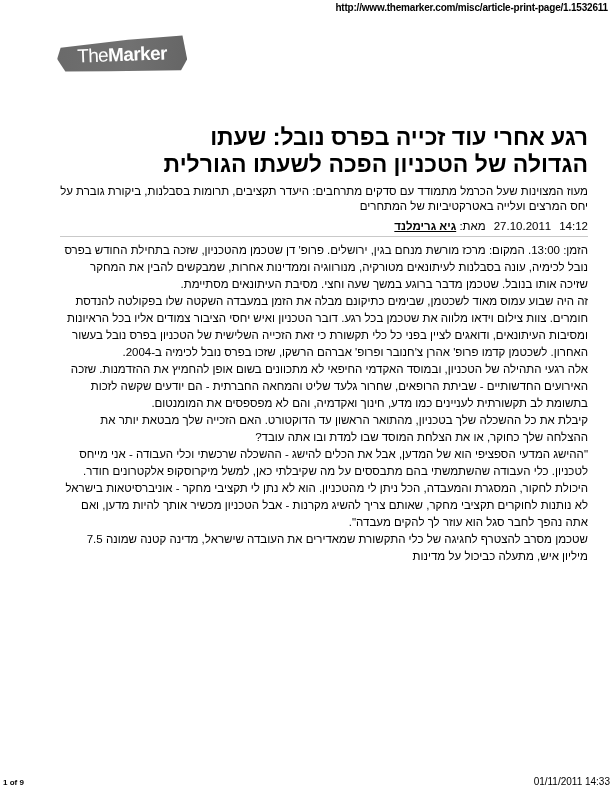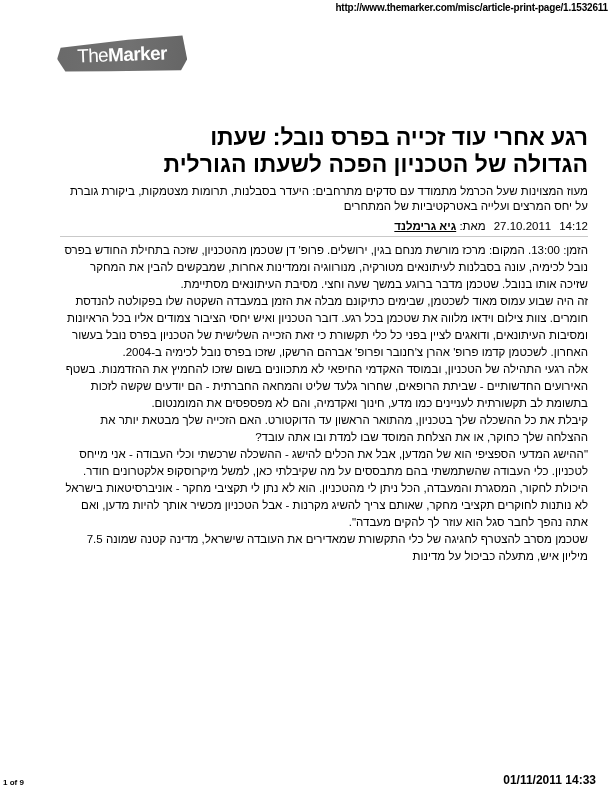"מעוז המצוינות שעל הכרמל מתמודד" p.subtitle { text: בסבלנות, תרומות מצטמקות -> תקציבים, תרומות בסבלנות }
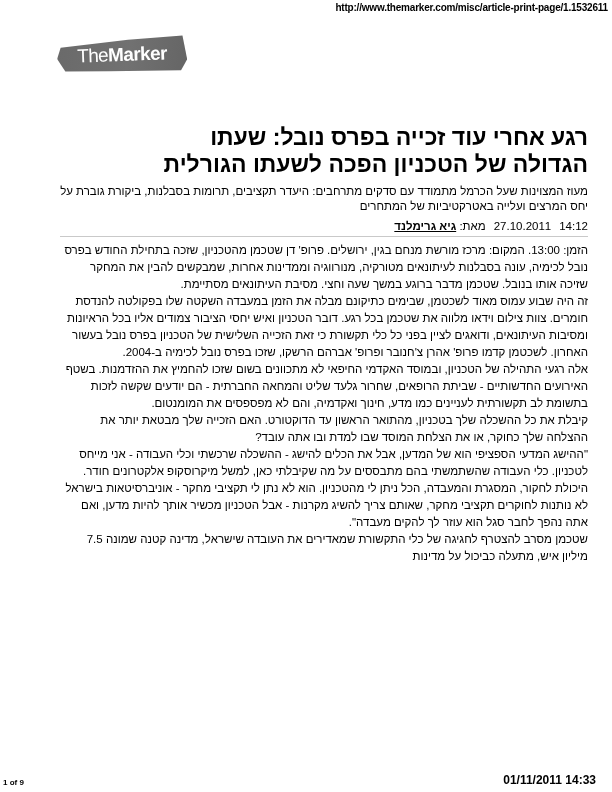"אלה רגעי התהילה של הטכניון," p { text: שזכו להחמיץ את ההזדמנות. בשטף -> אופן להחמיץ את ההזדמנות. שזכה }
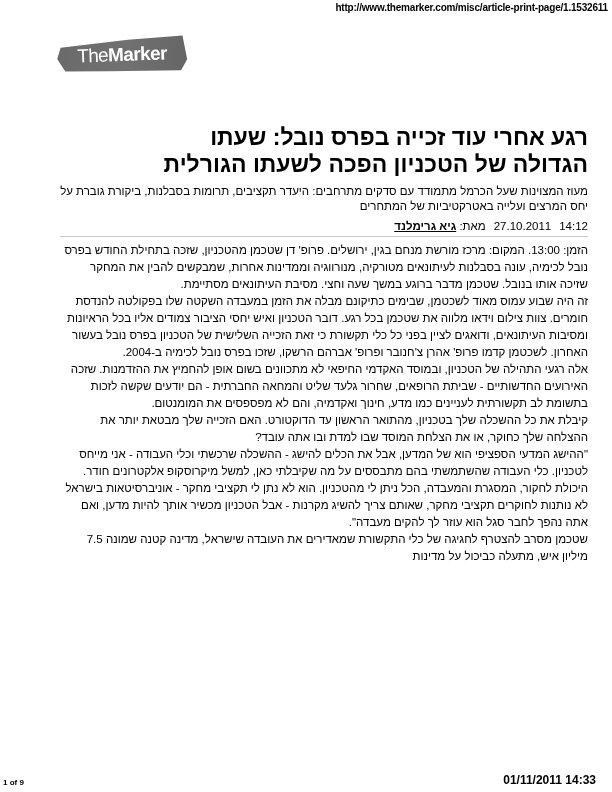"01/11/2011 14:33" .print-footer-right { font-size: 12px -> 10px; font-weight: bold -> normal; right: 16px -> 2px }
